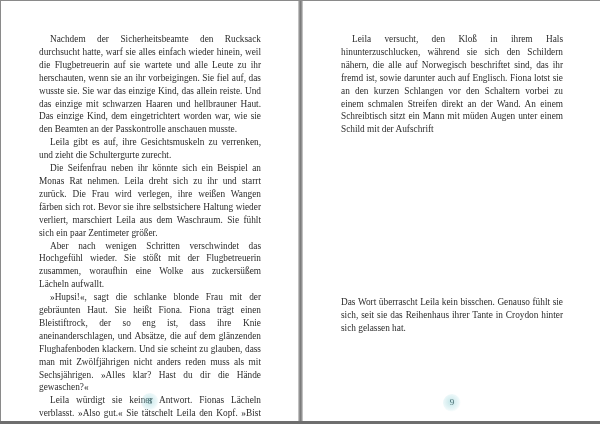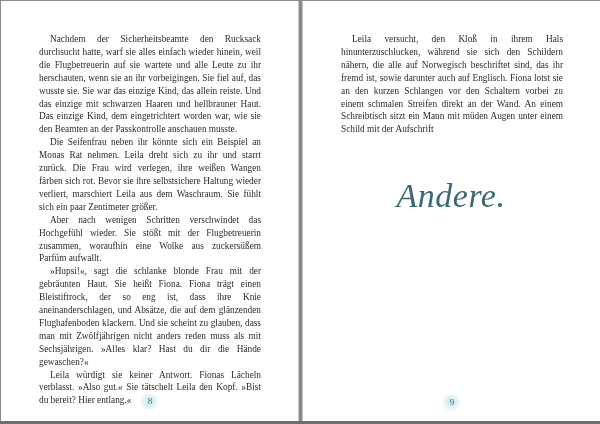"Leila gibt es auf, ihre" p { html: none -> <p>Leila gibt es auf, ihre Gesichtsmuskeln zu verrenken, und zieht die Schultergurte zurecht.</p> }
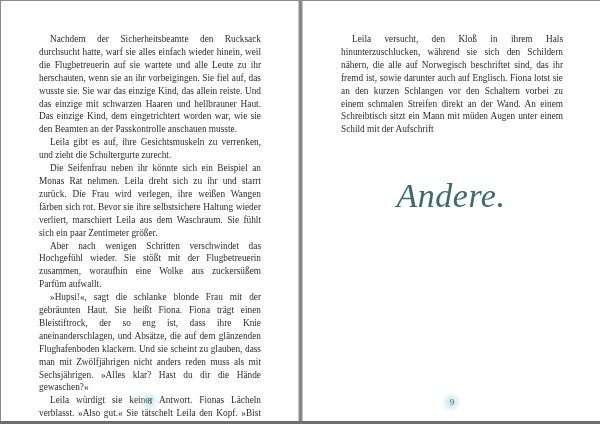"Andere." div.sign { html: <div>Andere.</div> -> none }
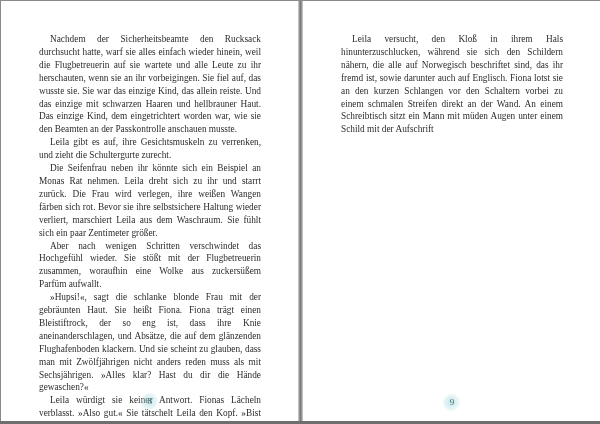"Aber nach wenigen Schritten verschwindet" p { text: Parfüm -> Lächeln }
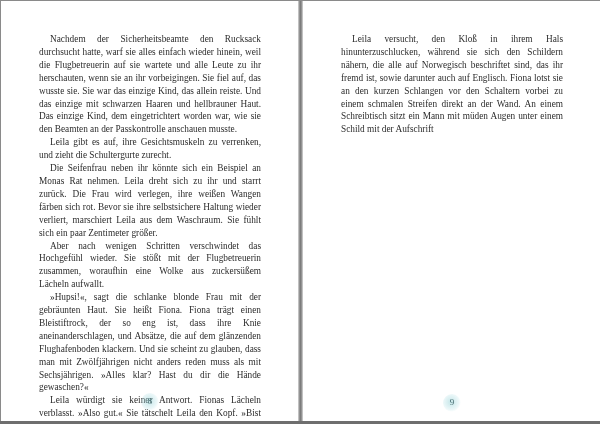"Das Wort überrascht Leila kein" p.noindent { html: none -> <p>Das Wort überrascht Leila kein bisschen. Genauso fühlt sie sich, seit sie das Reihenhaus ihrer Tante in Croydon hinter sich ge­lassen hat.</p> }
